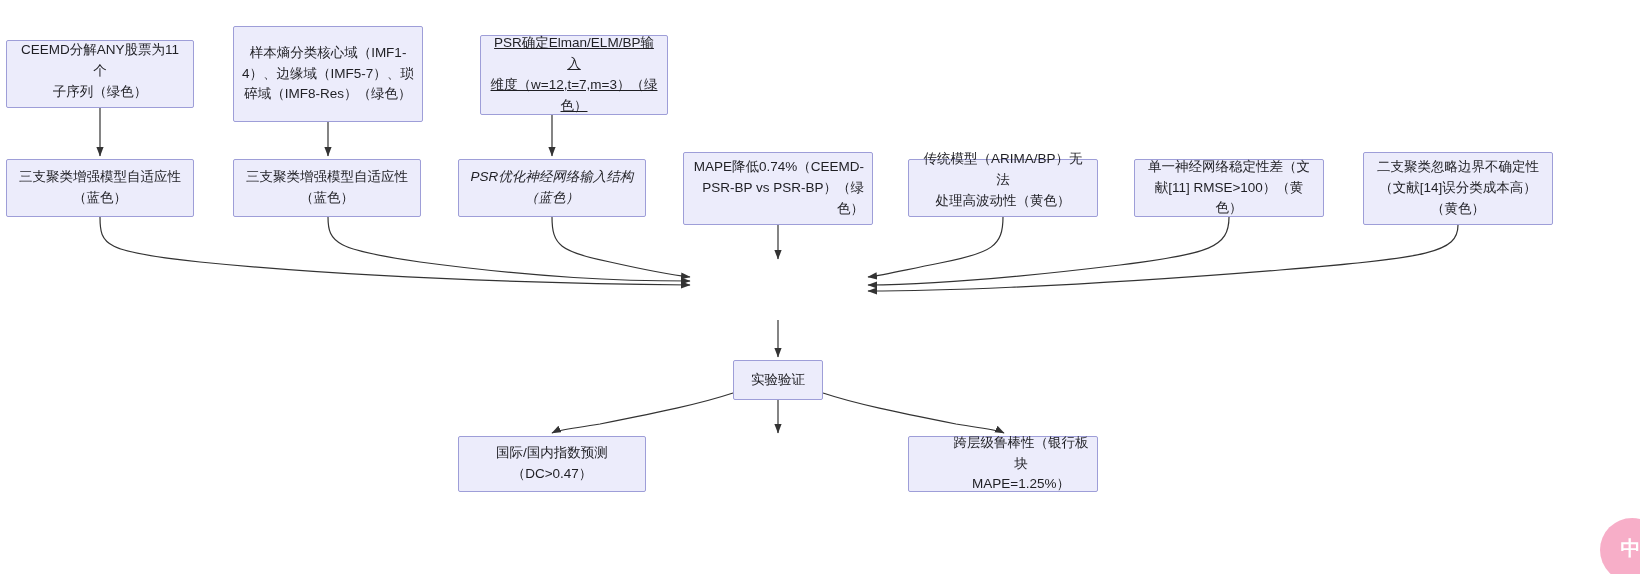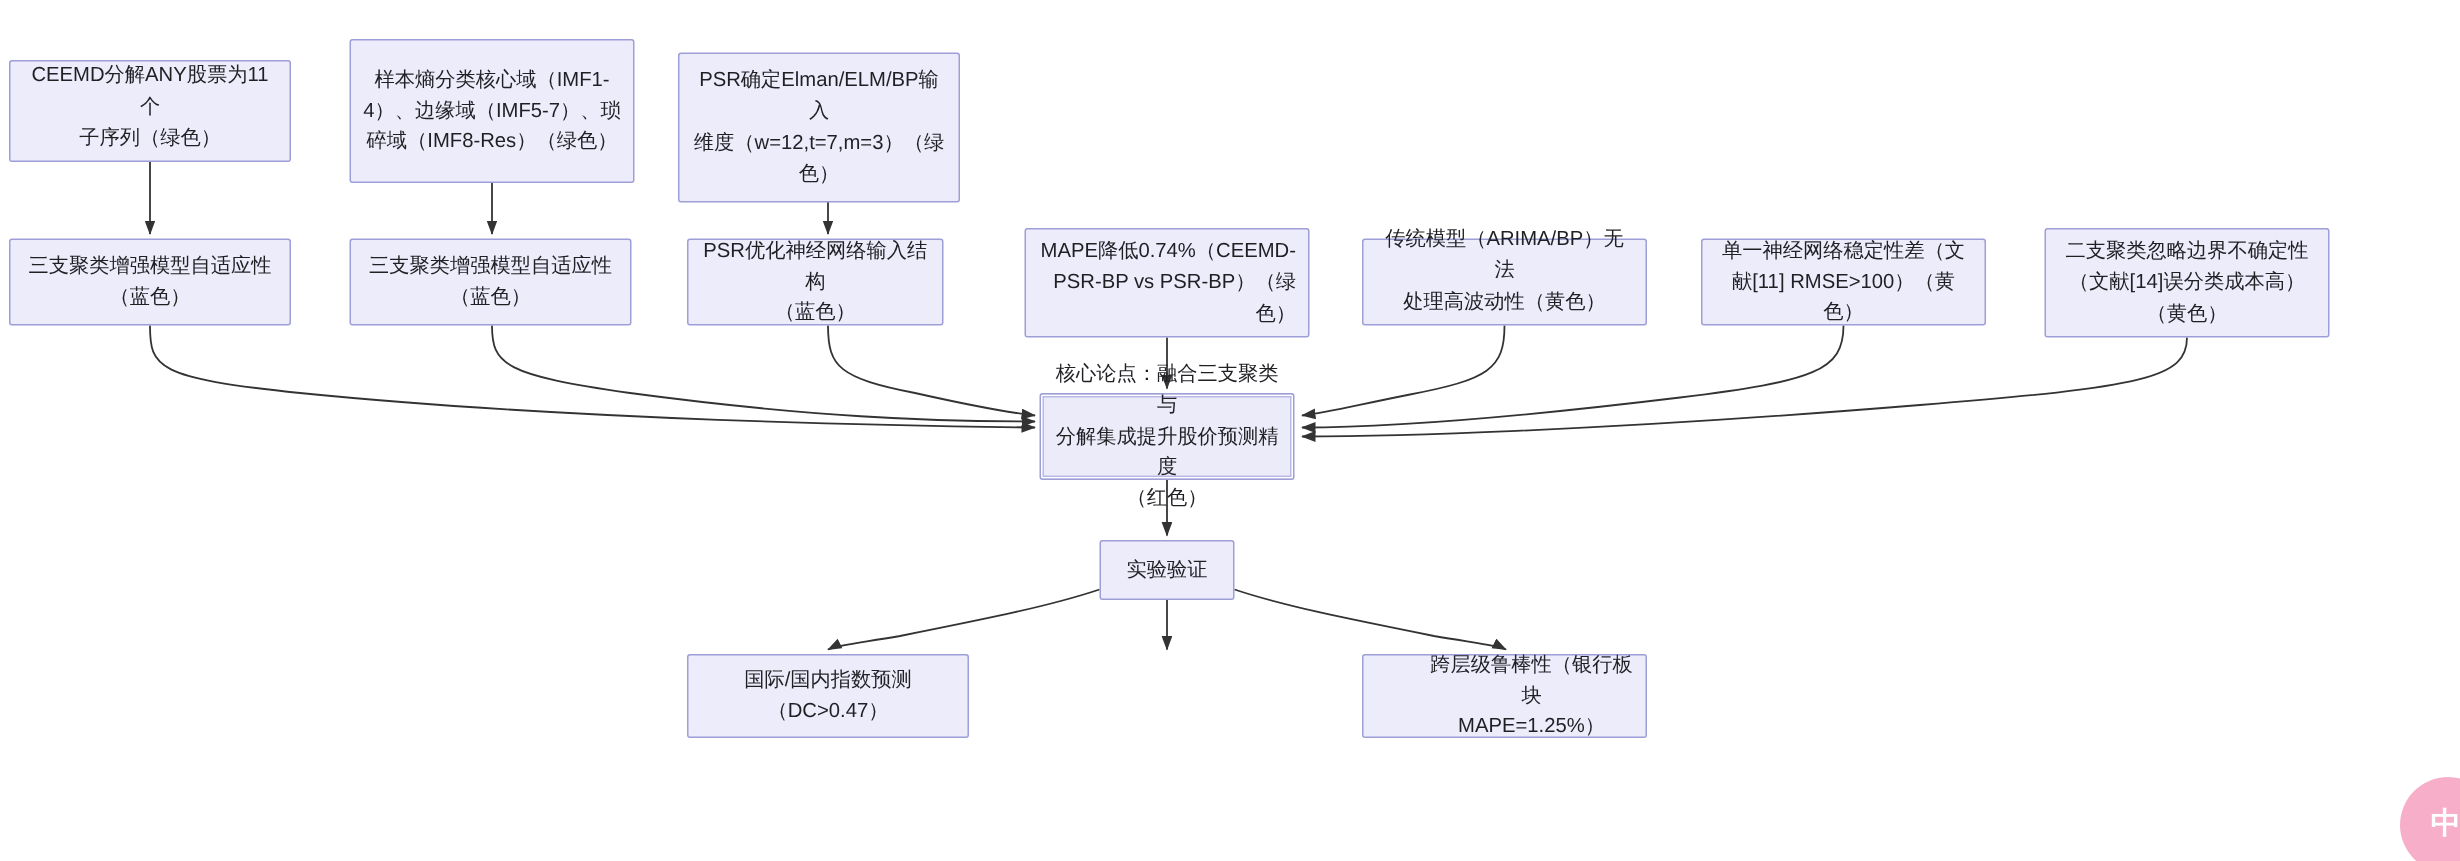"PSR确定Elman/ELM/BP输入" div.node { height: 100px -> 80px; left: 452px -> 480px; text-decoration: none -> underline }
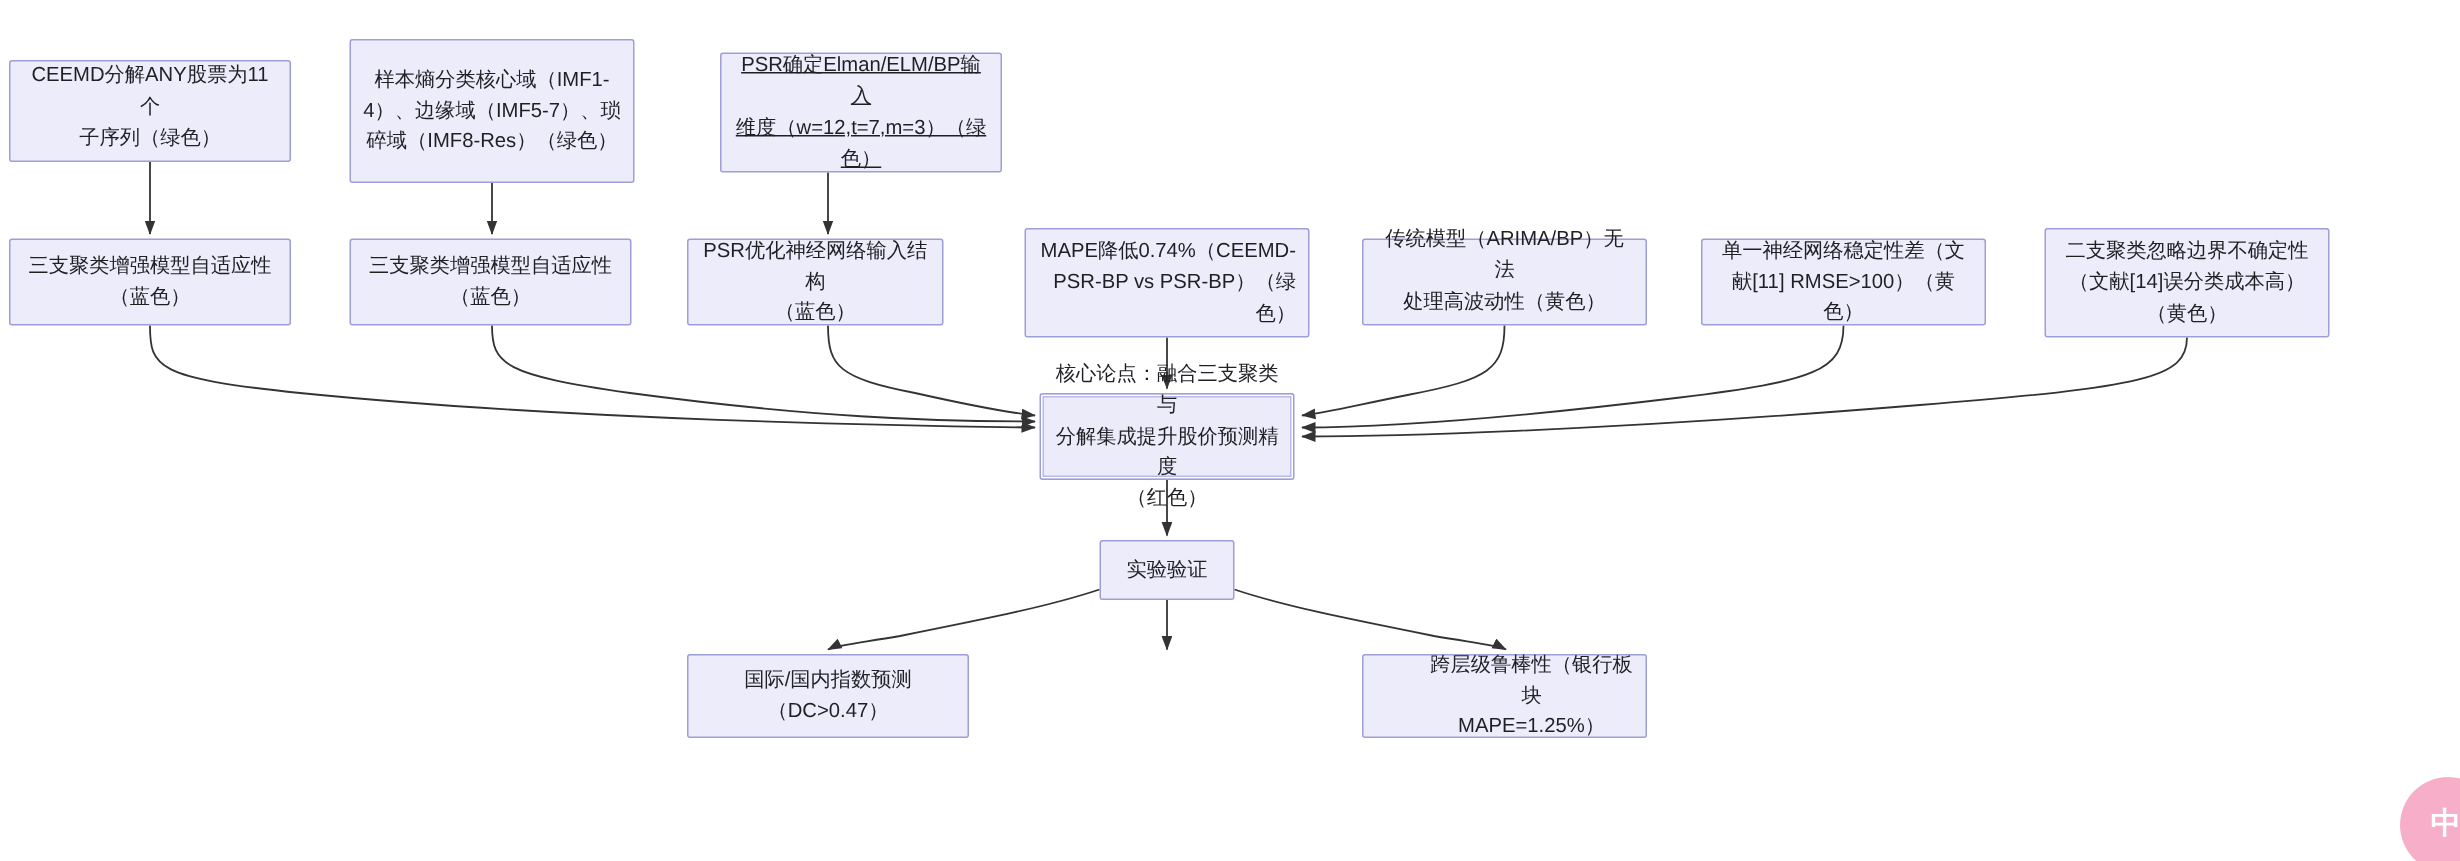"PSR优化神经网络输入结构" div.node { font-style: none -> italic; width: 171px -> 188px }
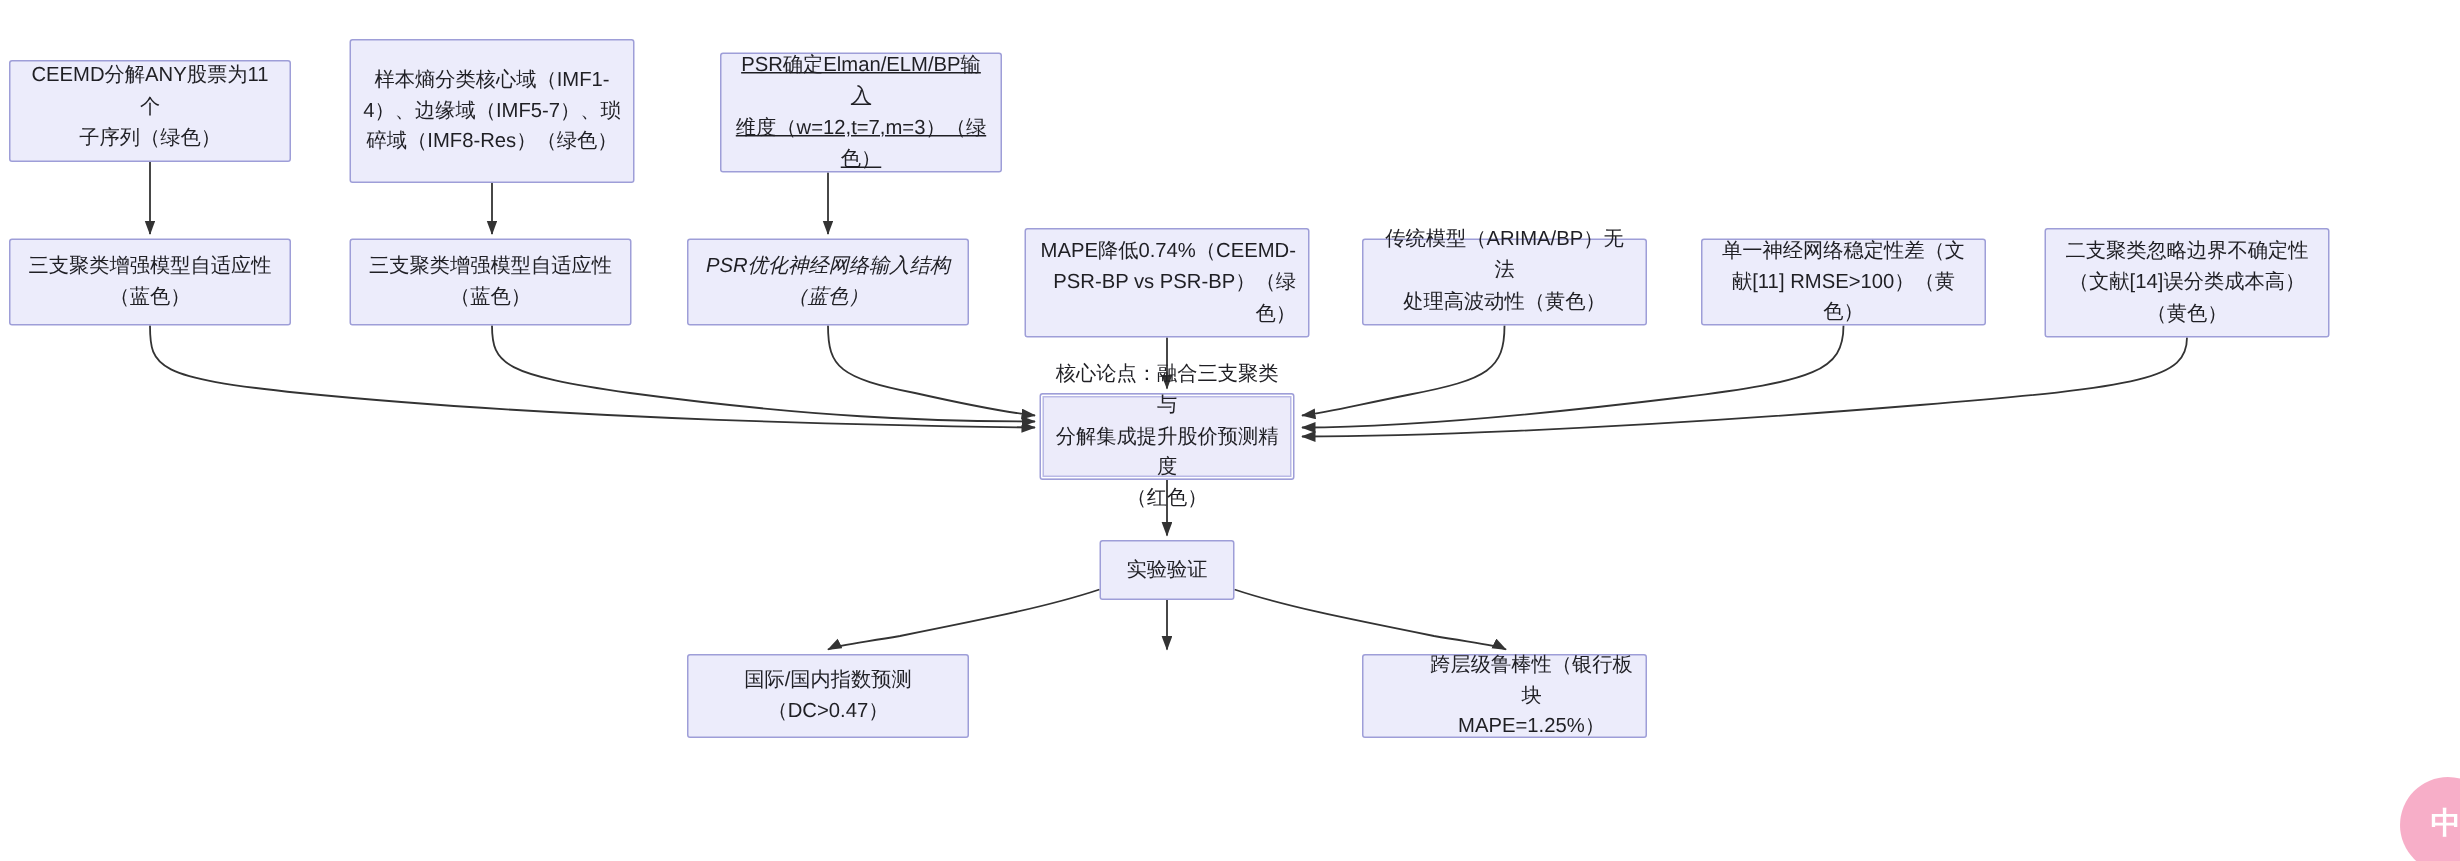"核心论点：融合三支聚类与" div.node { html: <div> <span>核心论点：融合三支聚类与 分解集成提升股价预测精度 （红色）</span> </div> -> none }
